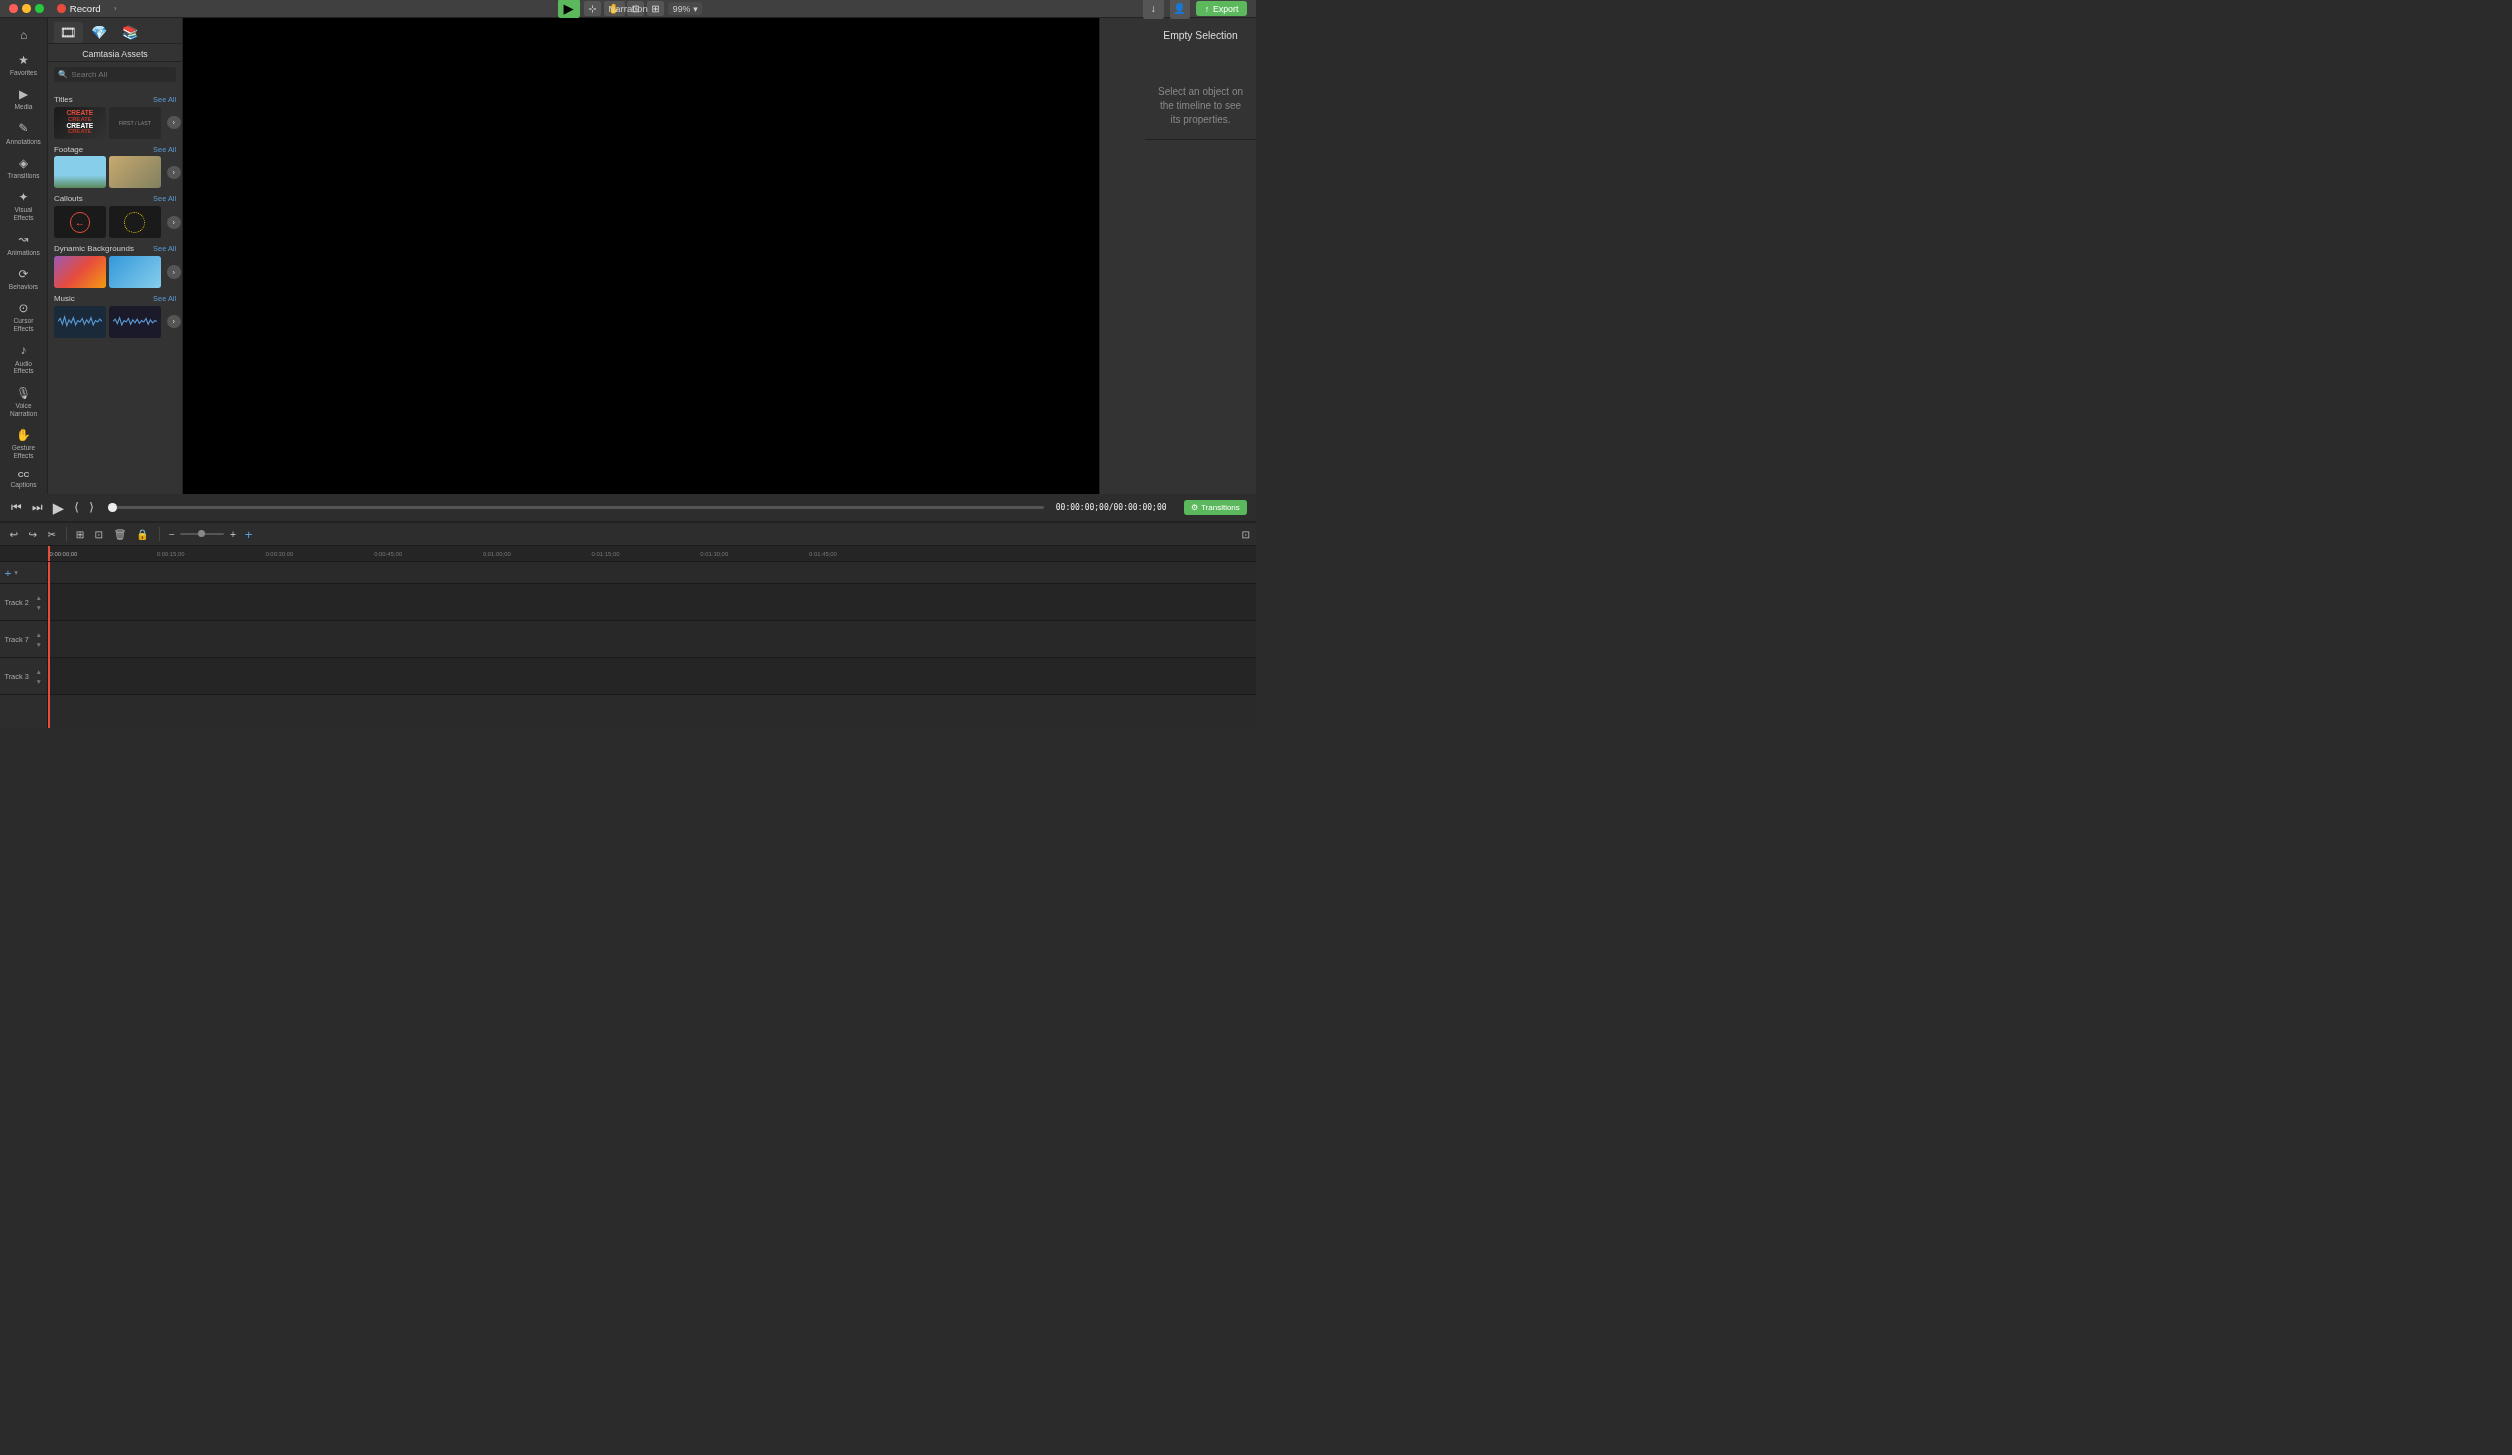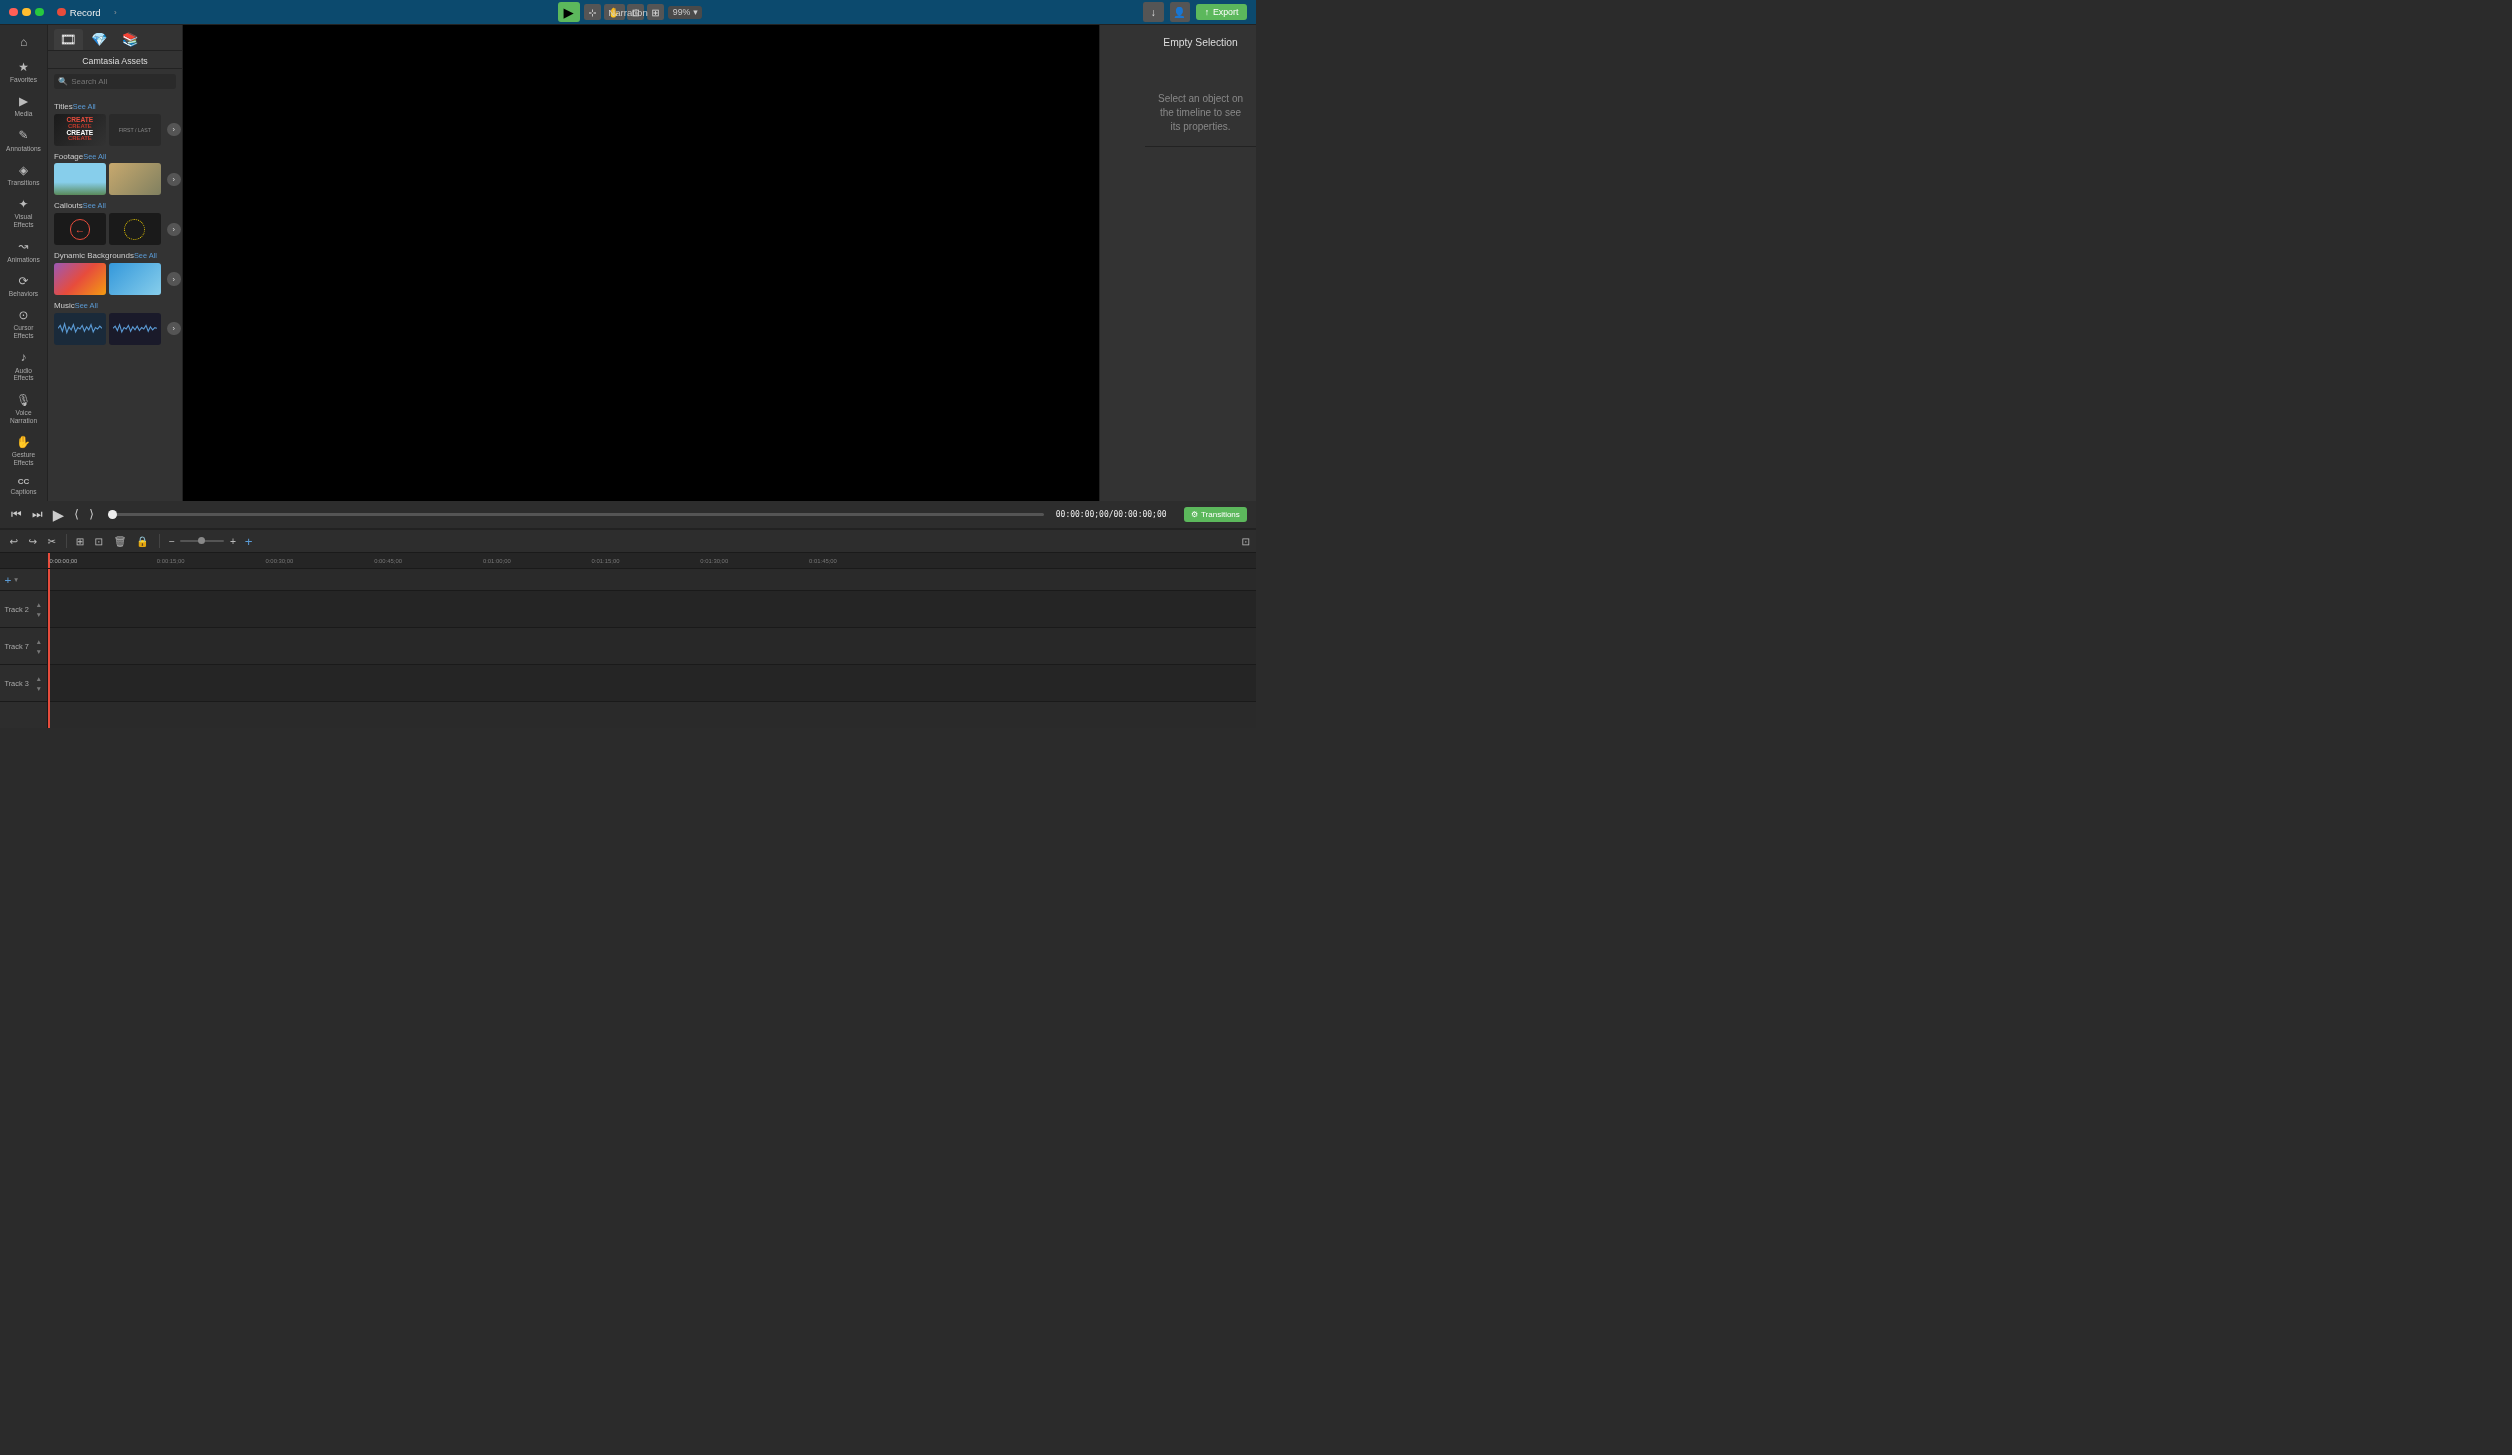"Record" #titlebar { background: #0c4a6e -> #404040; height: 25px -> 18px }
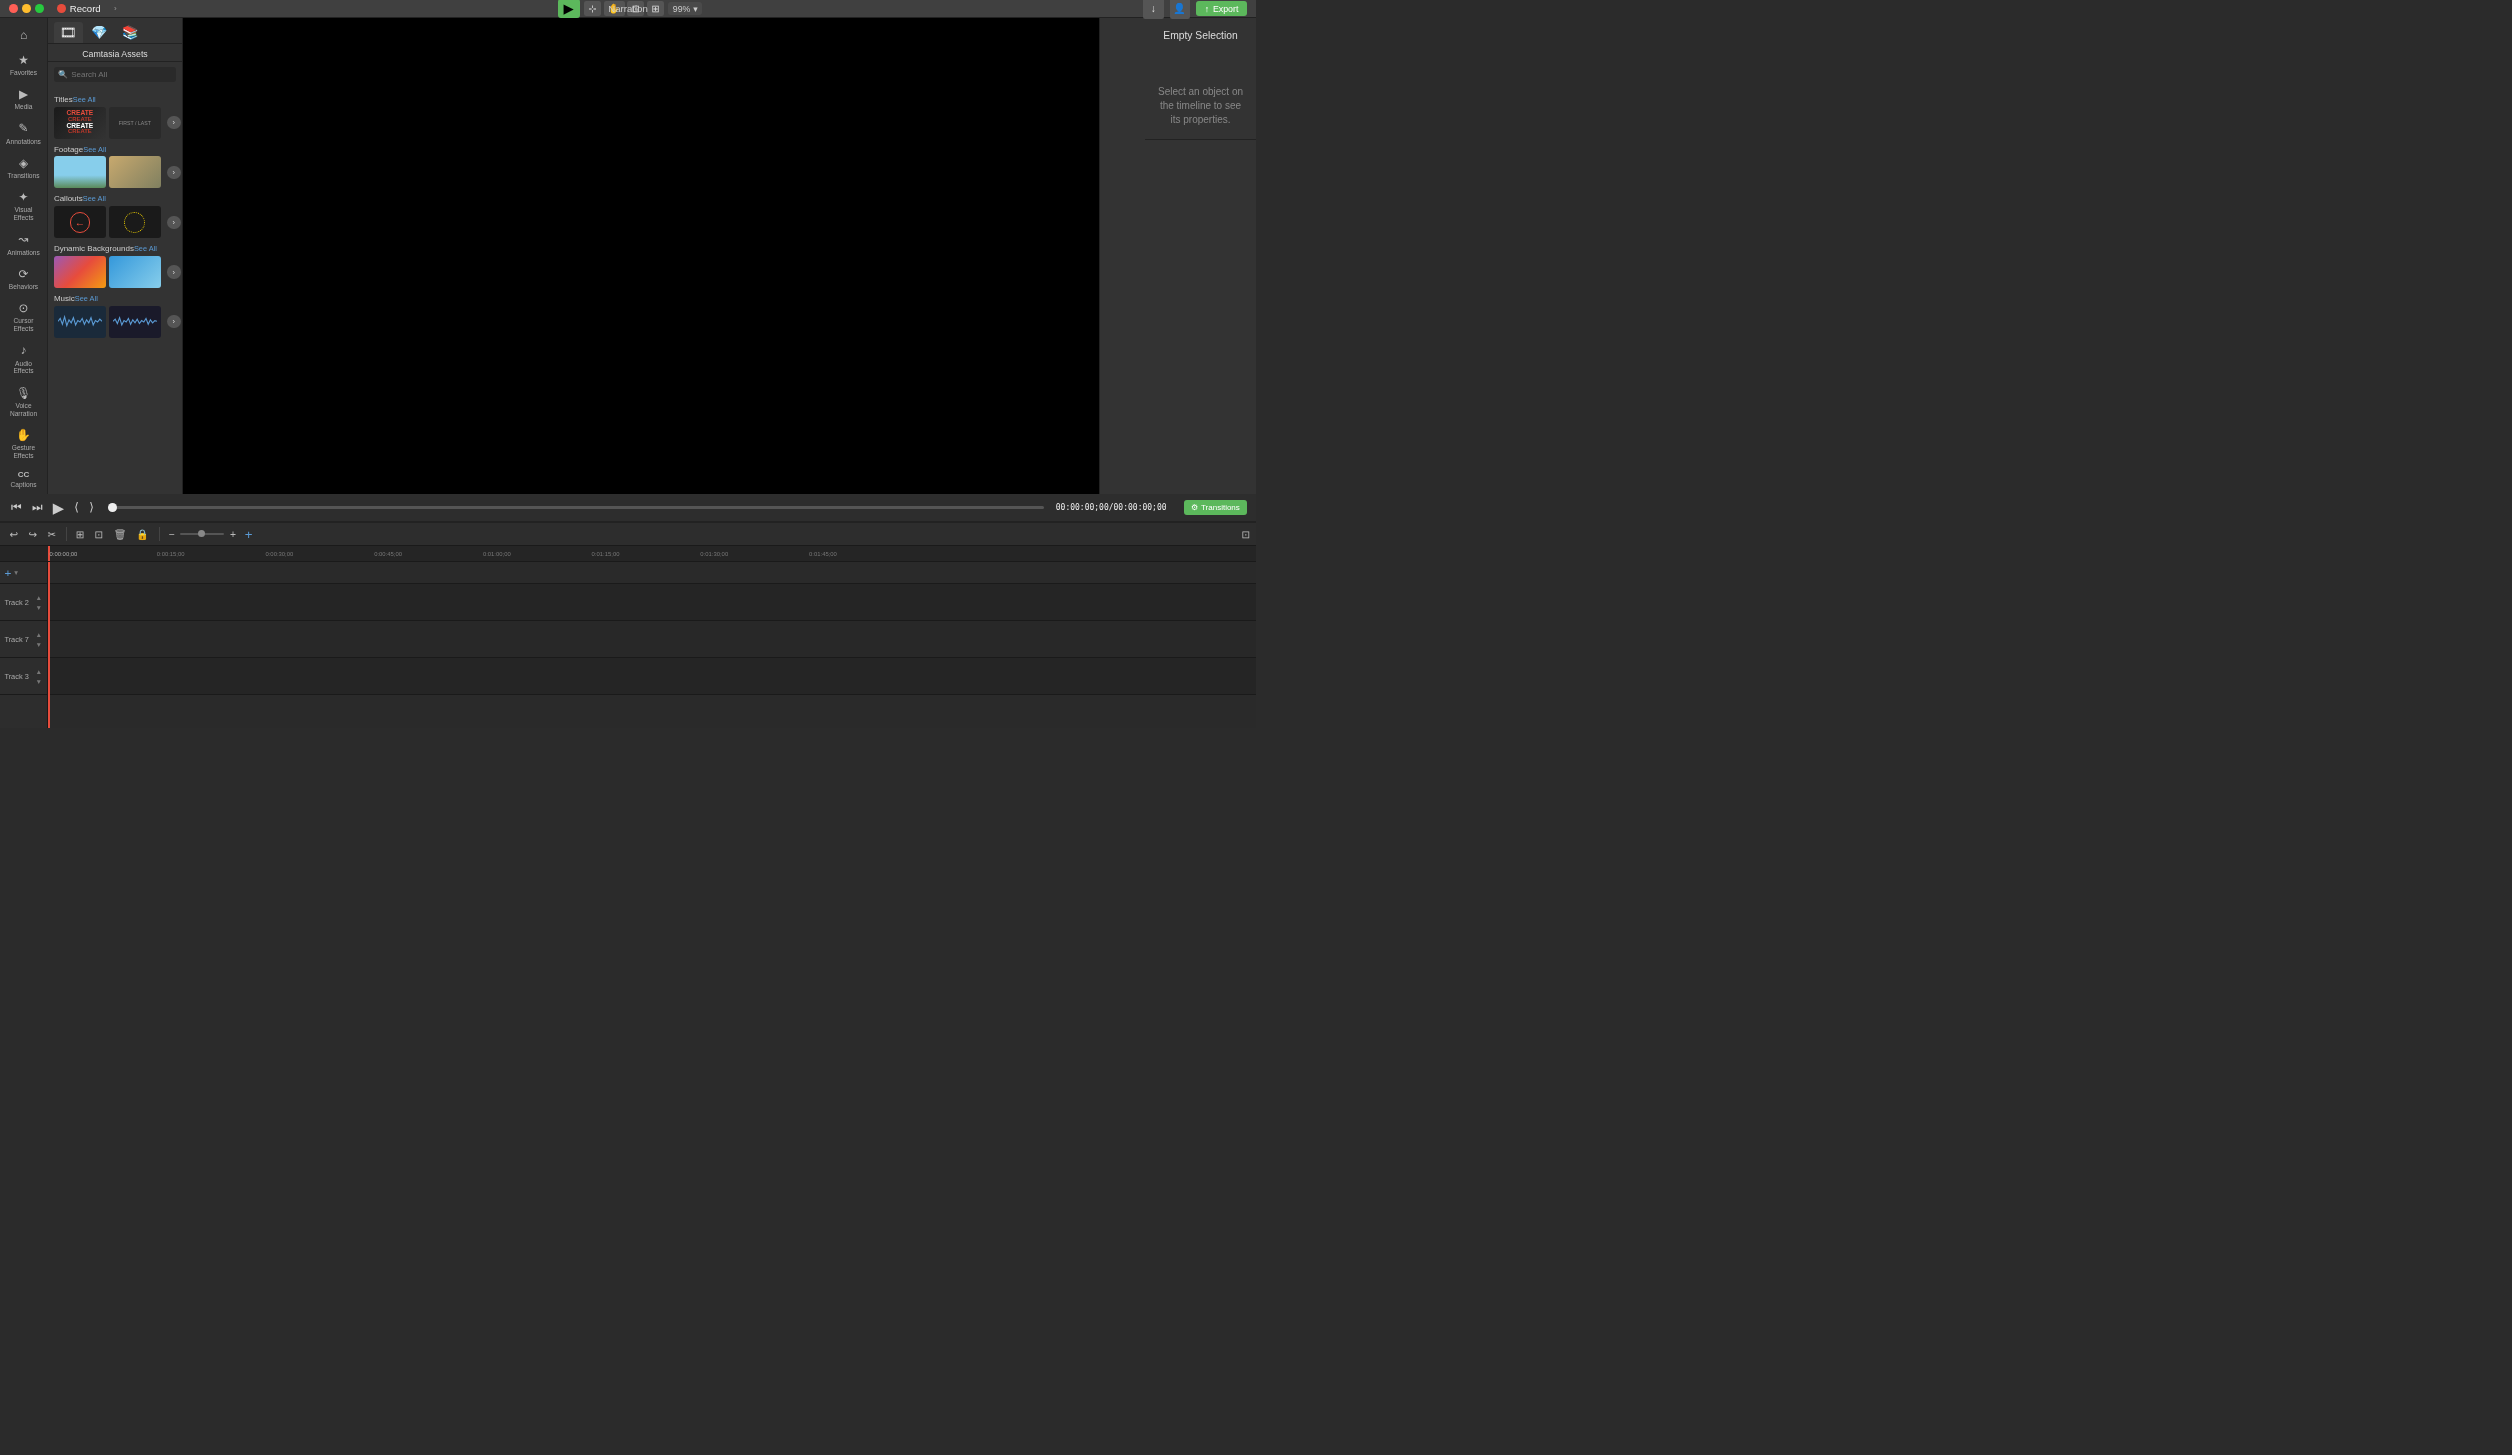"Titles" .section-header { justify-content: flex-start -> space-between }
